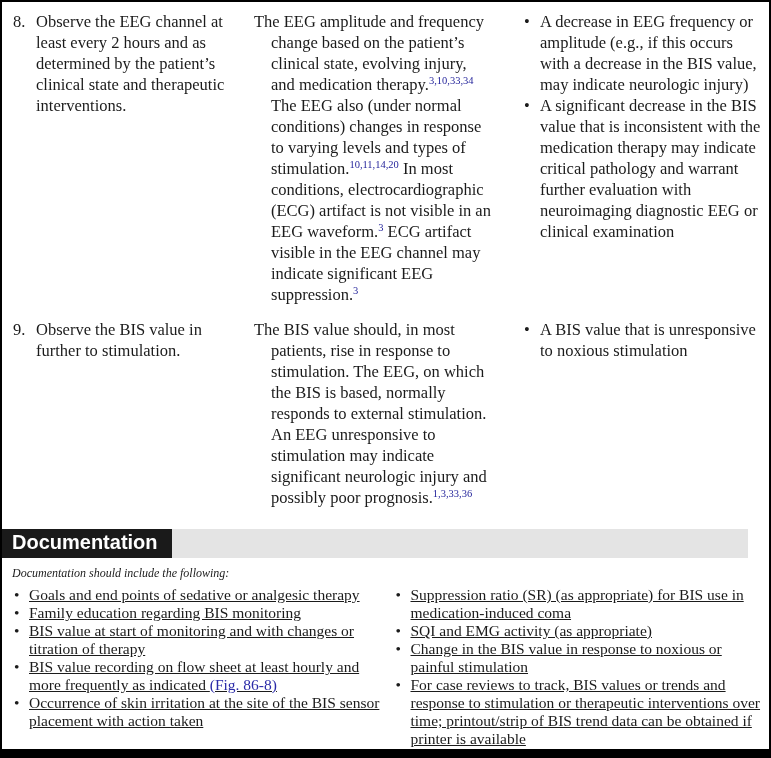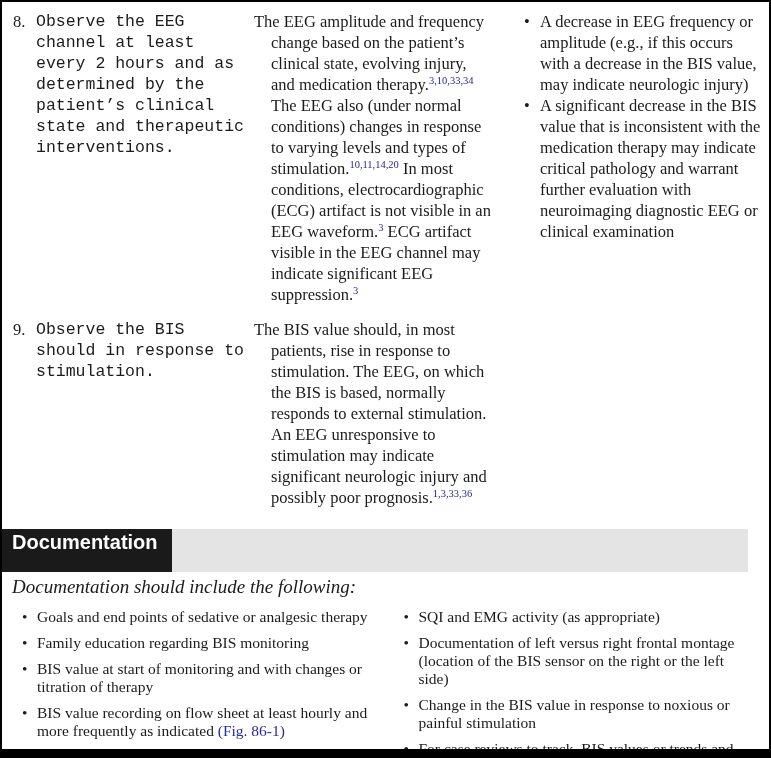"Observe the EEG channel at" .step-text { font-family: Liberation Mono, monospace -> none }
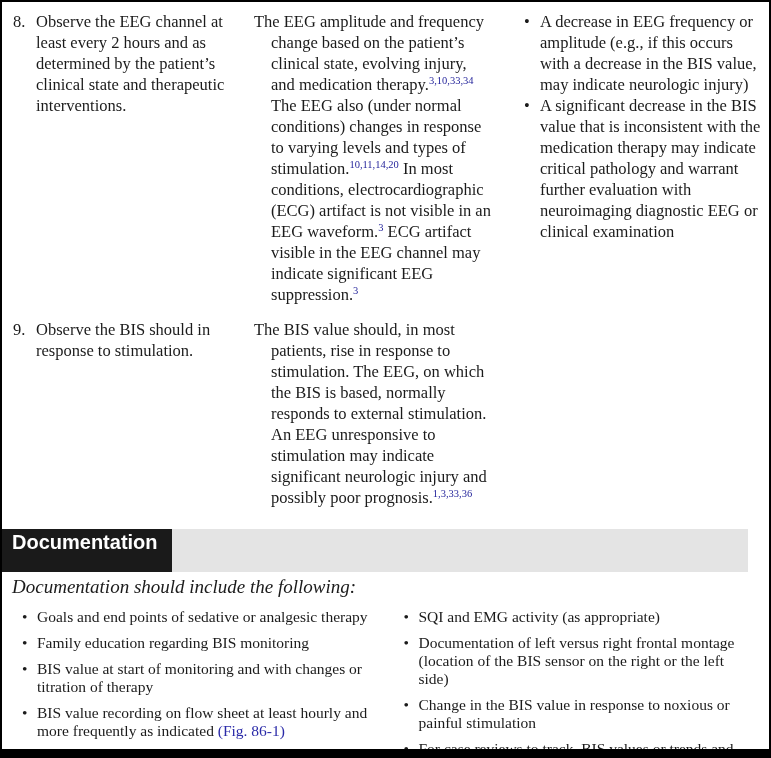"Observe the BIS should in" span.step-text { text: should in response -> value in further }
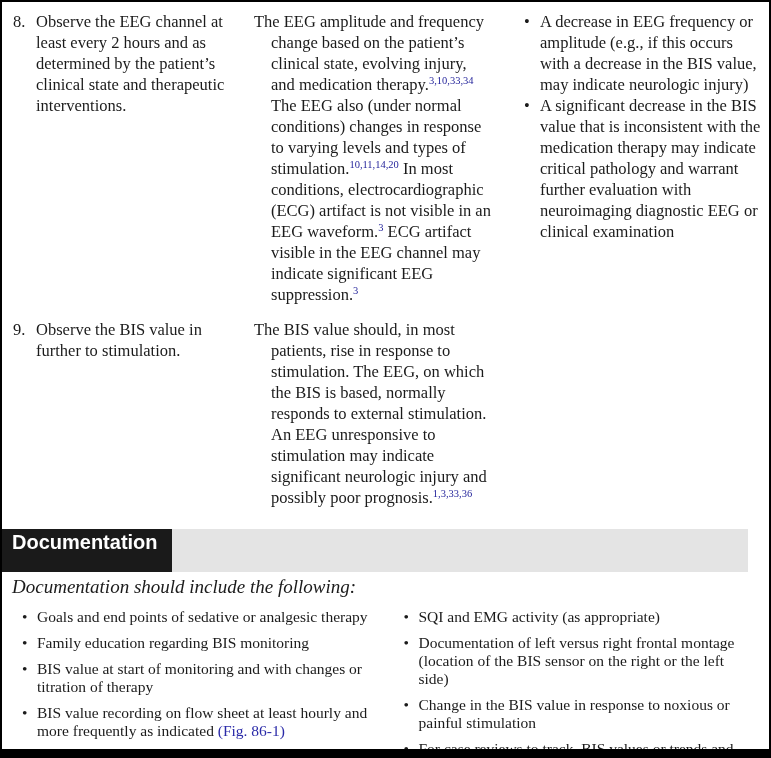"A BIS value that is" li { html: none -> <li>A BIS value that is unresponsive to noxious stimulation</li> }
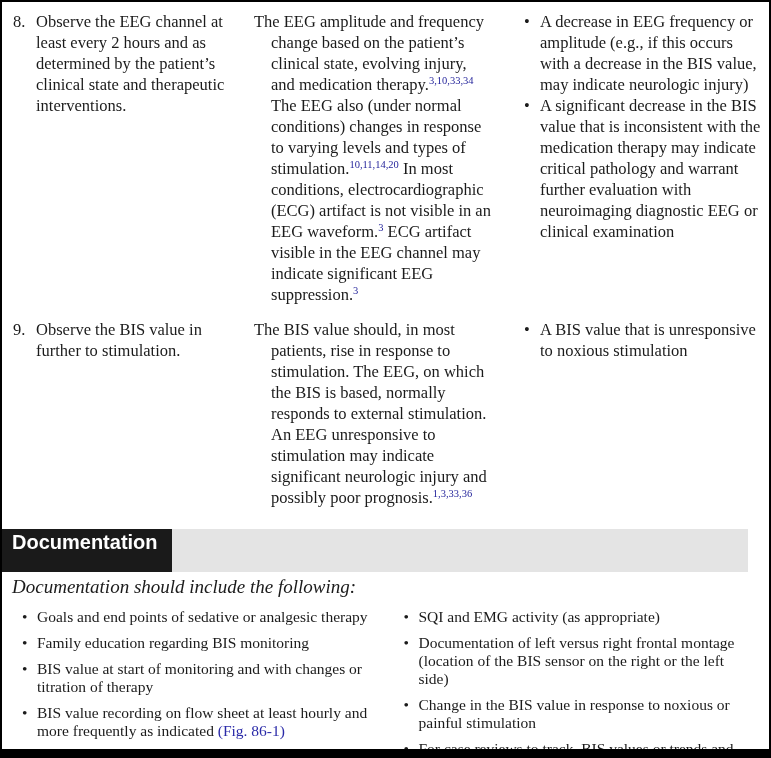"Documentation" .doc-header-bar { height: 43px -> 29px }
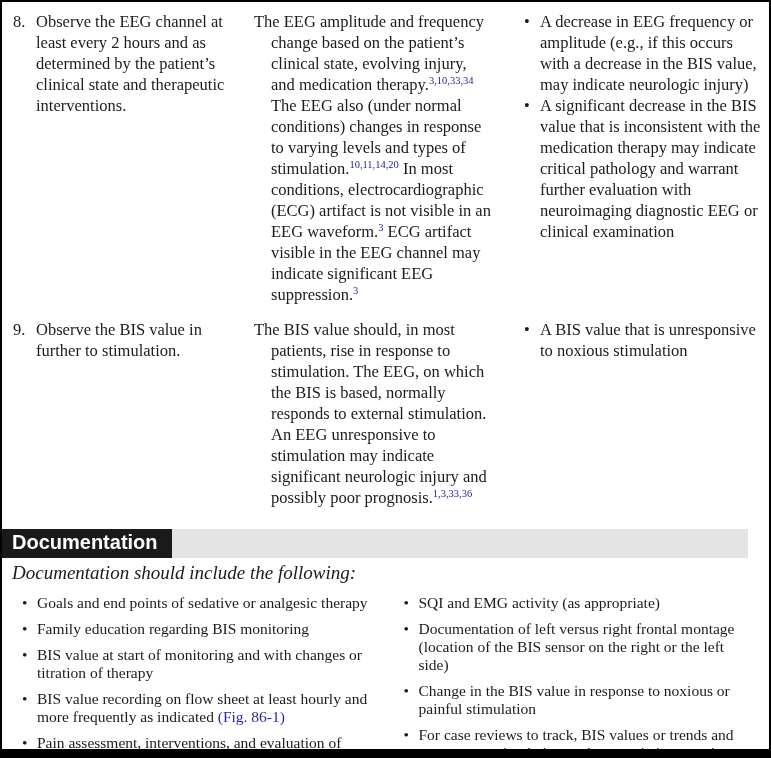"Documentation should include the" .doc-intro { font-size: 19px -> 12px }
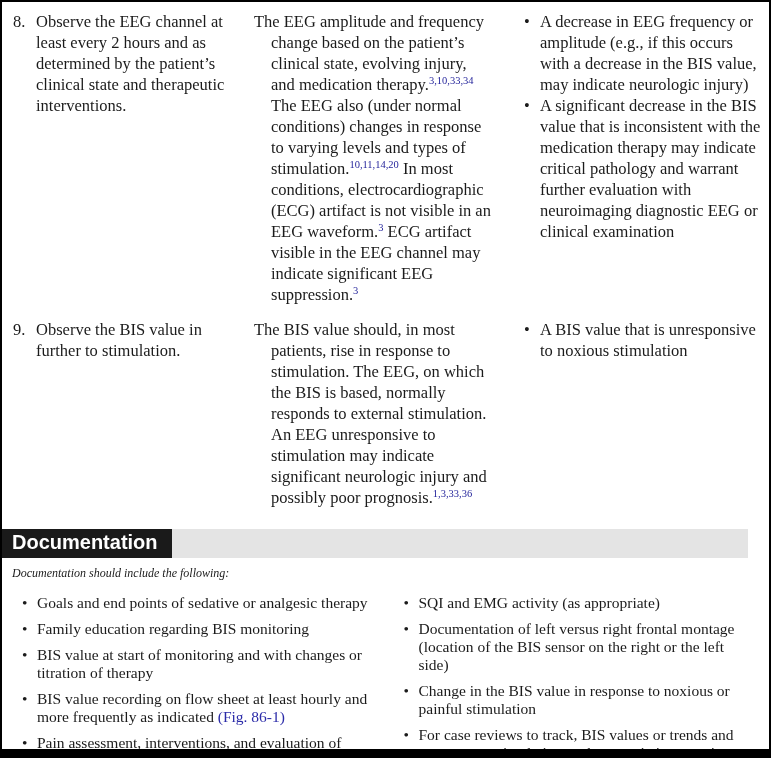"Goals and end points of" .doc-list li { margin: 8px -> 0; text-decoration: none -> underline }
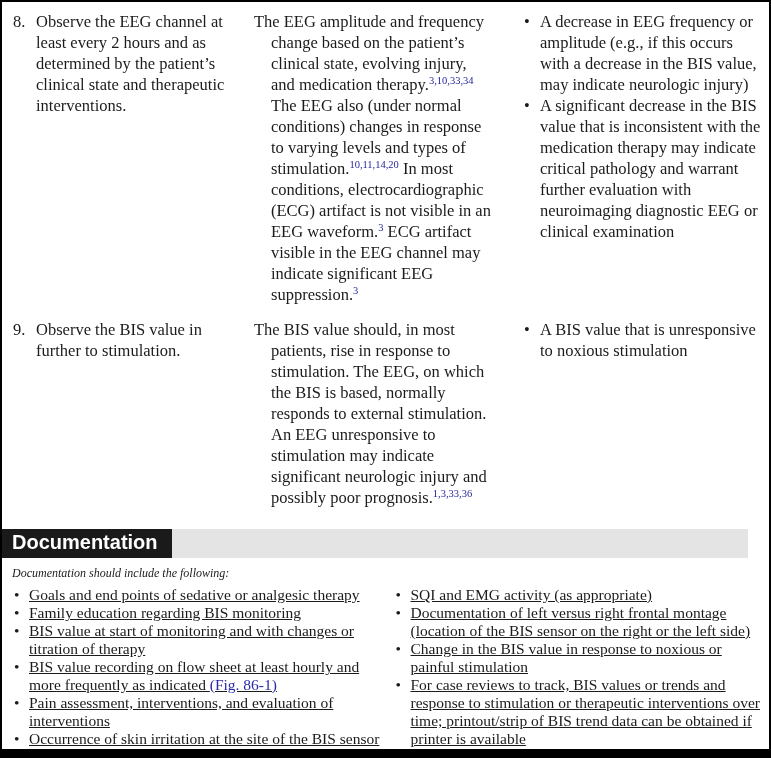"Suppression ratio (SR) (as appropriate)" li { html: none -> <li>Suppression ratio (SR) (as appropriate) for BIS use in medication-induced coma</li> }
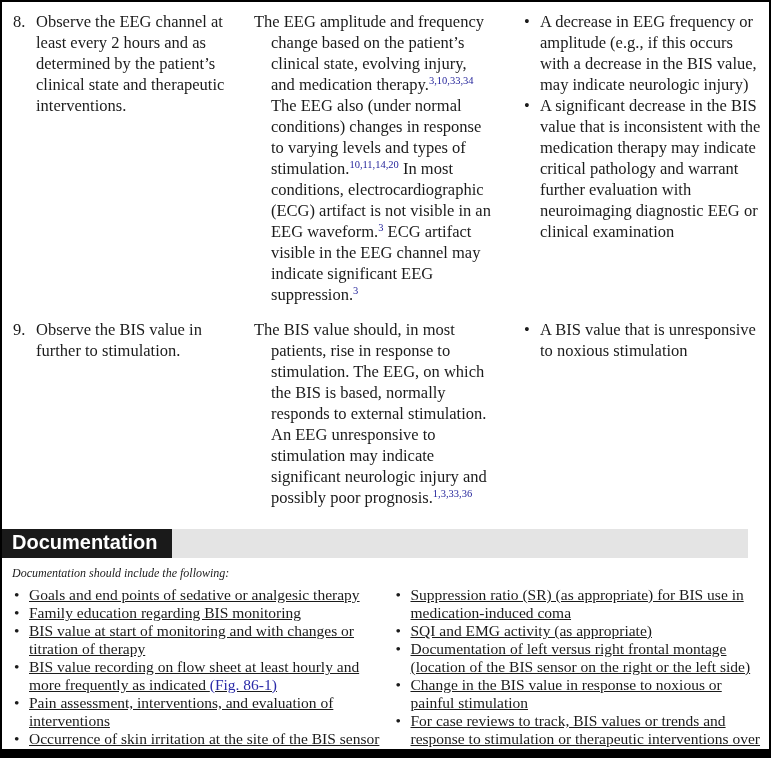"Documentation of left versus right" li { html: <li>Documentation of left versus right frontal montage (location of the BIS sensor on the right or the left side)</li> -> none }
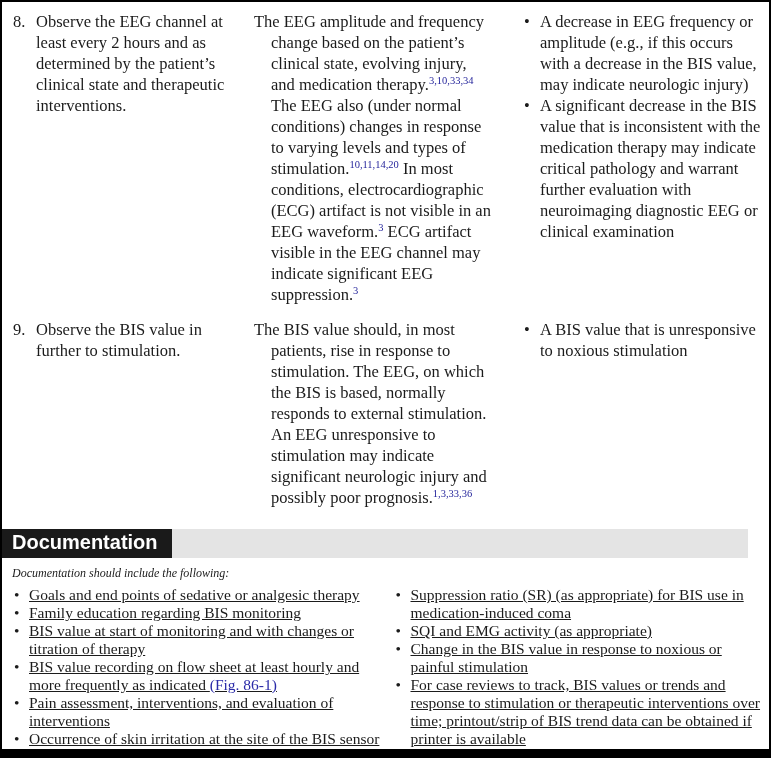"(Fig. 86-1)" span.fig-link { text: 86-1 -> 86-8 }
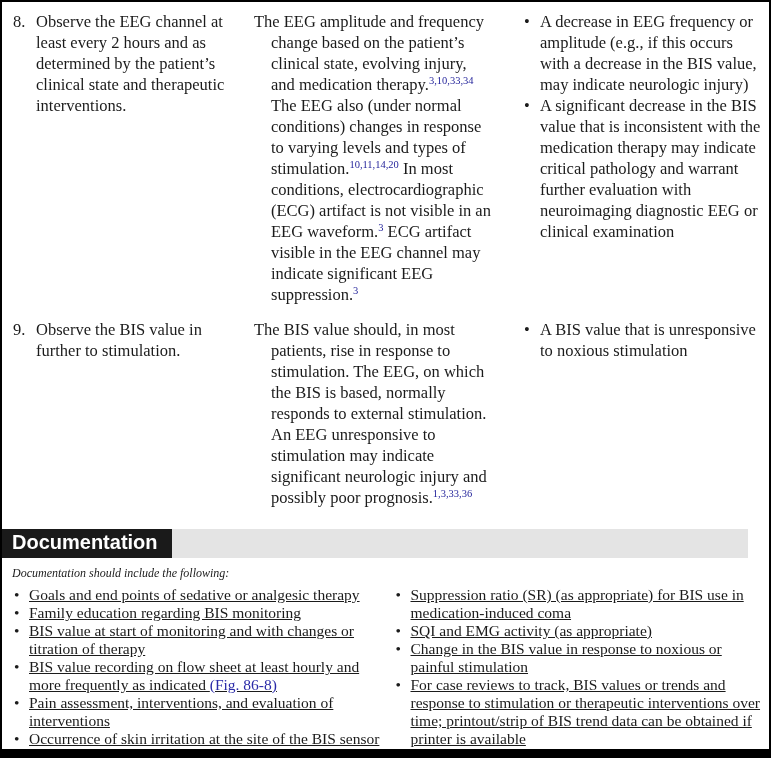"Pain assessment, interventions, and" li { html: <li>Pain assessment, interventions, and evaluation of interventions</li> -> none }
